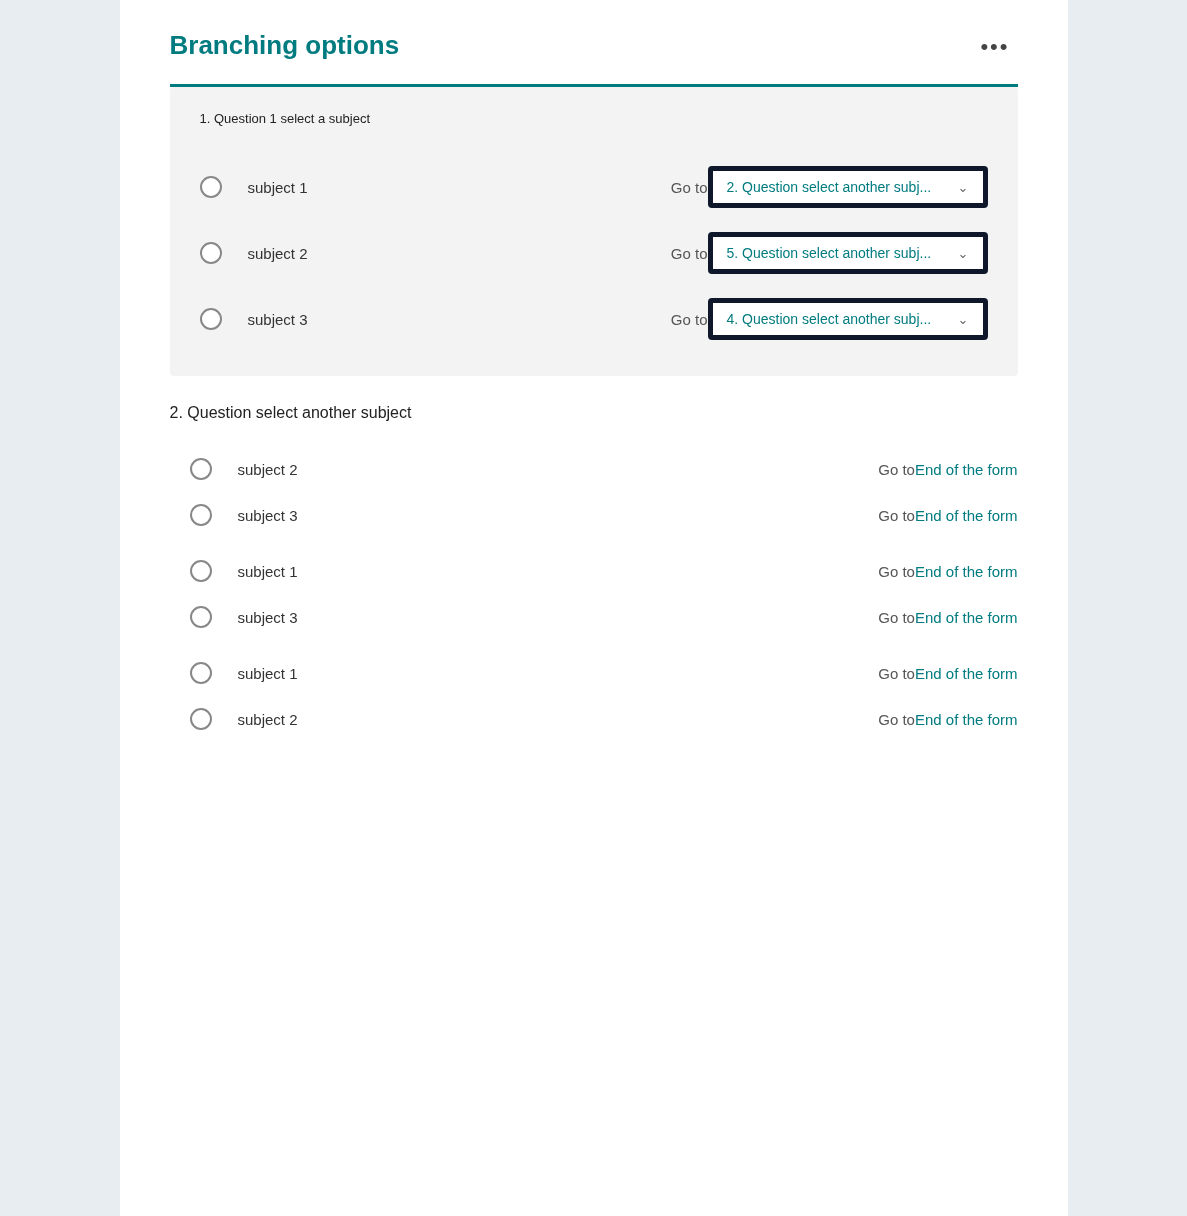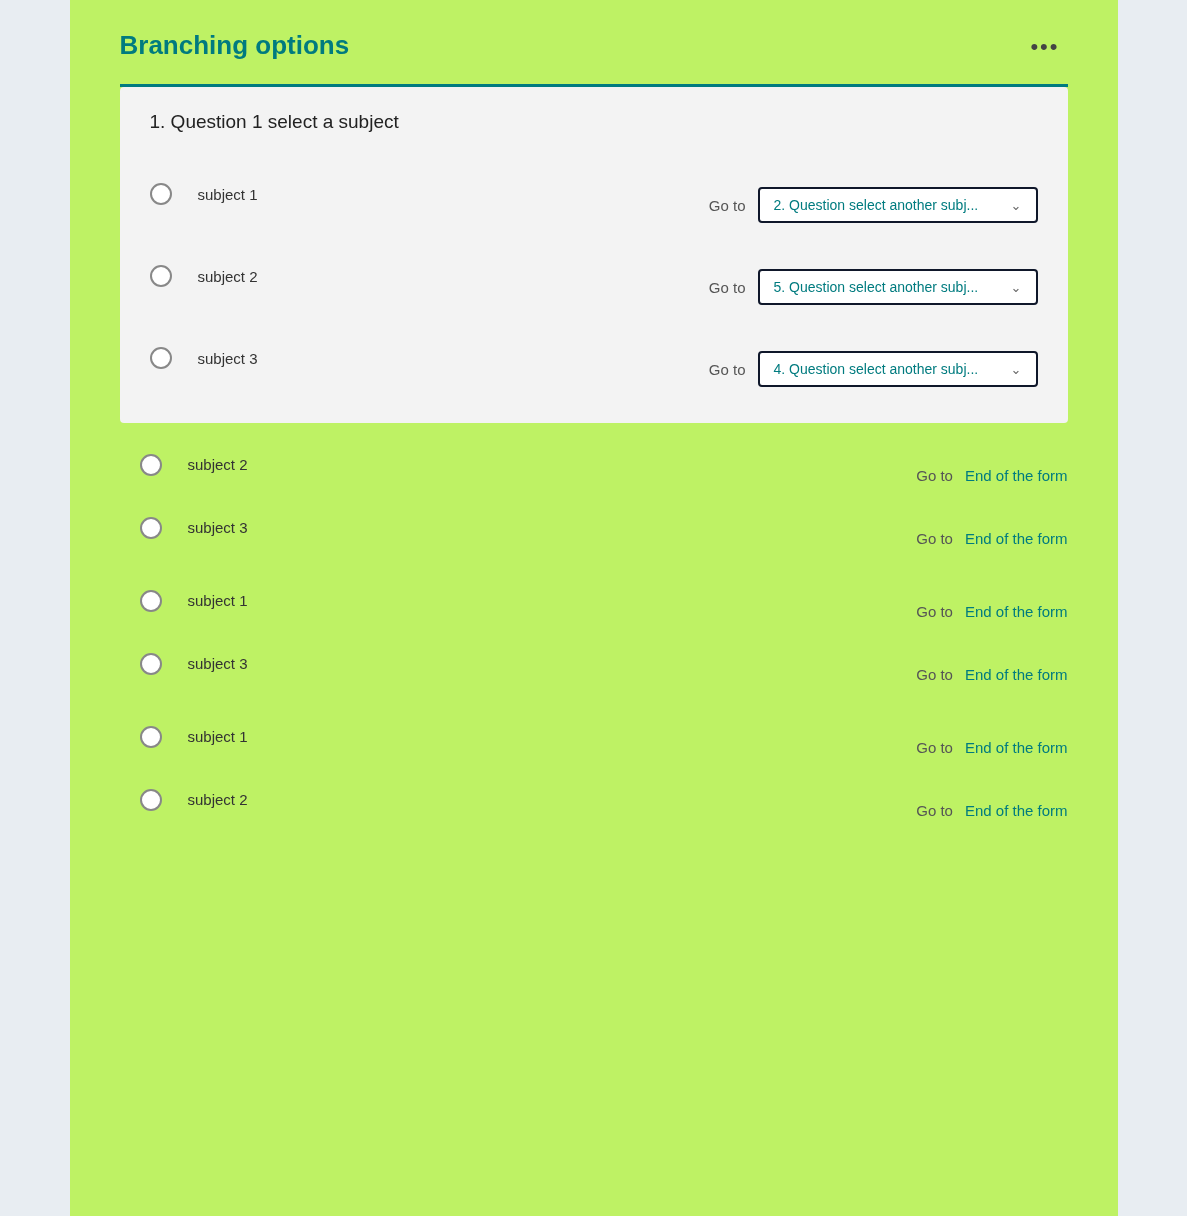"Branching options" .page-container { background-color: #bef264 -> #ffffff; width: 1048px -> 948px }
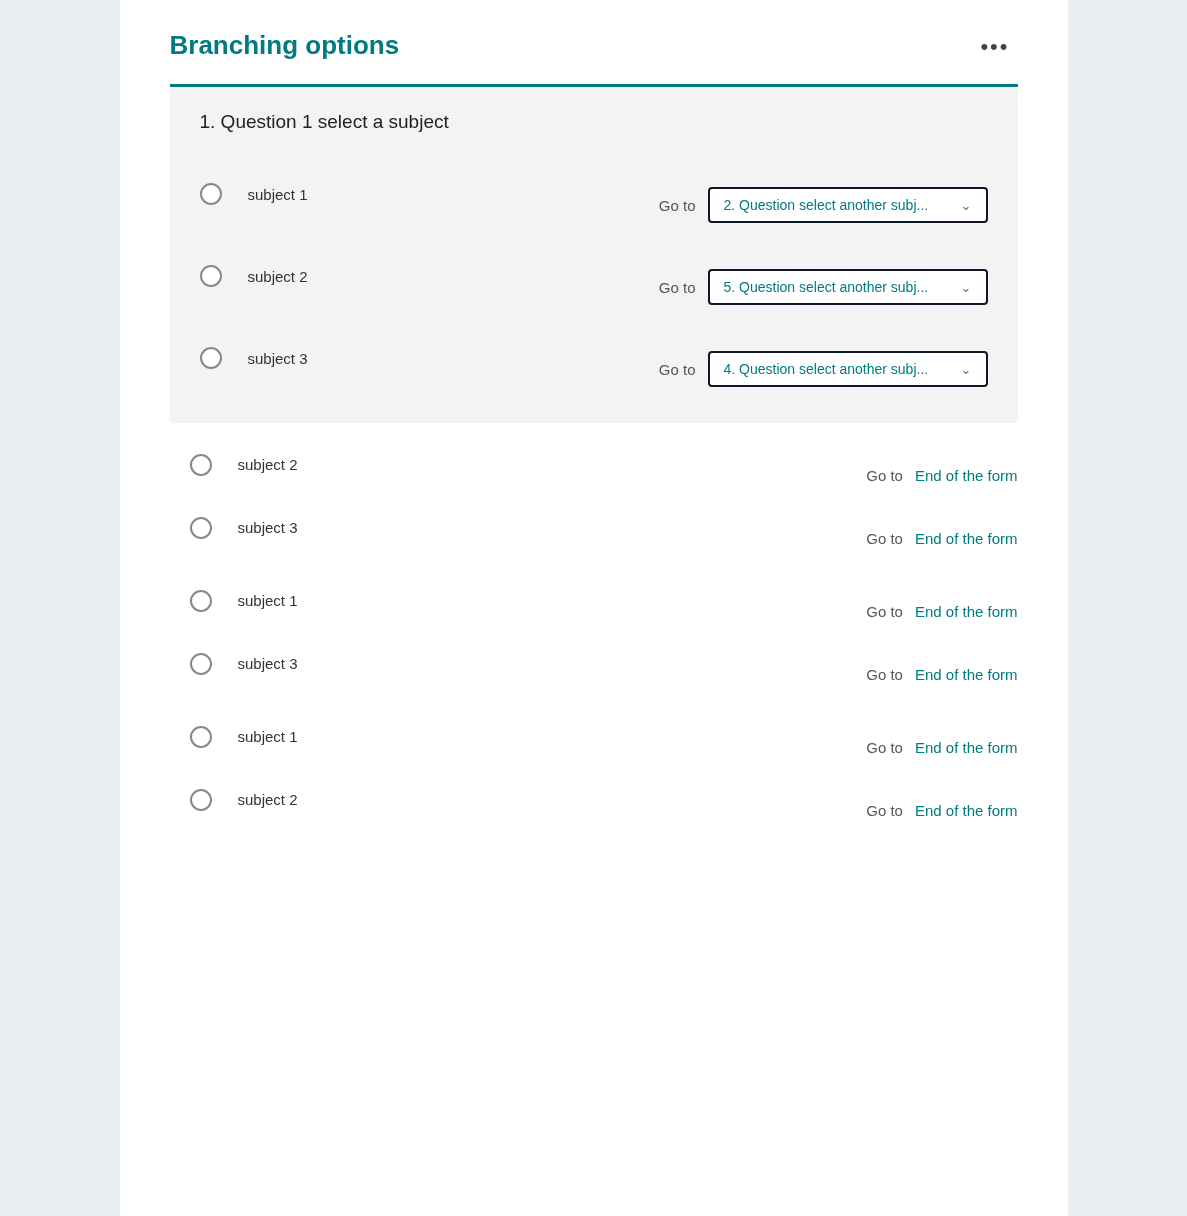"1. Question 1 select a" .question-title { font-size: 19px -> 13px; margin-bottom: 20px -> 28px }
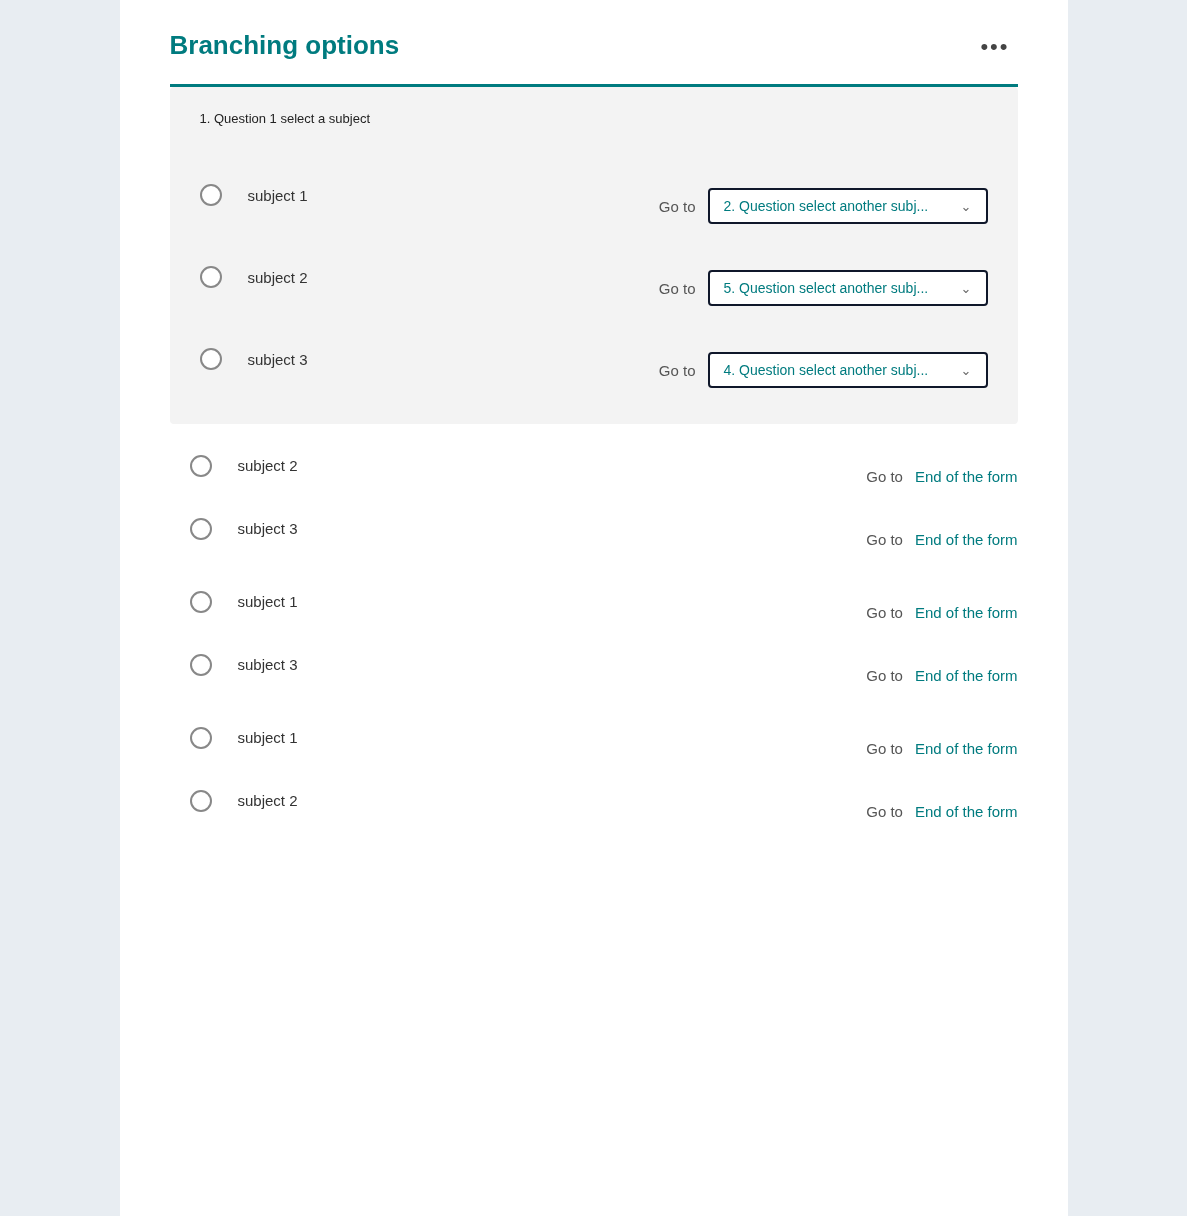"Go to" .option-right { gap: 12px -> none; margin-top: 22px -> none }
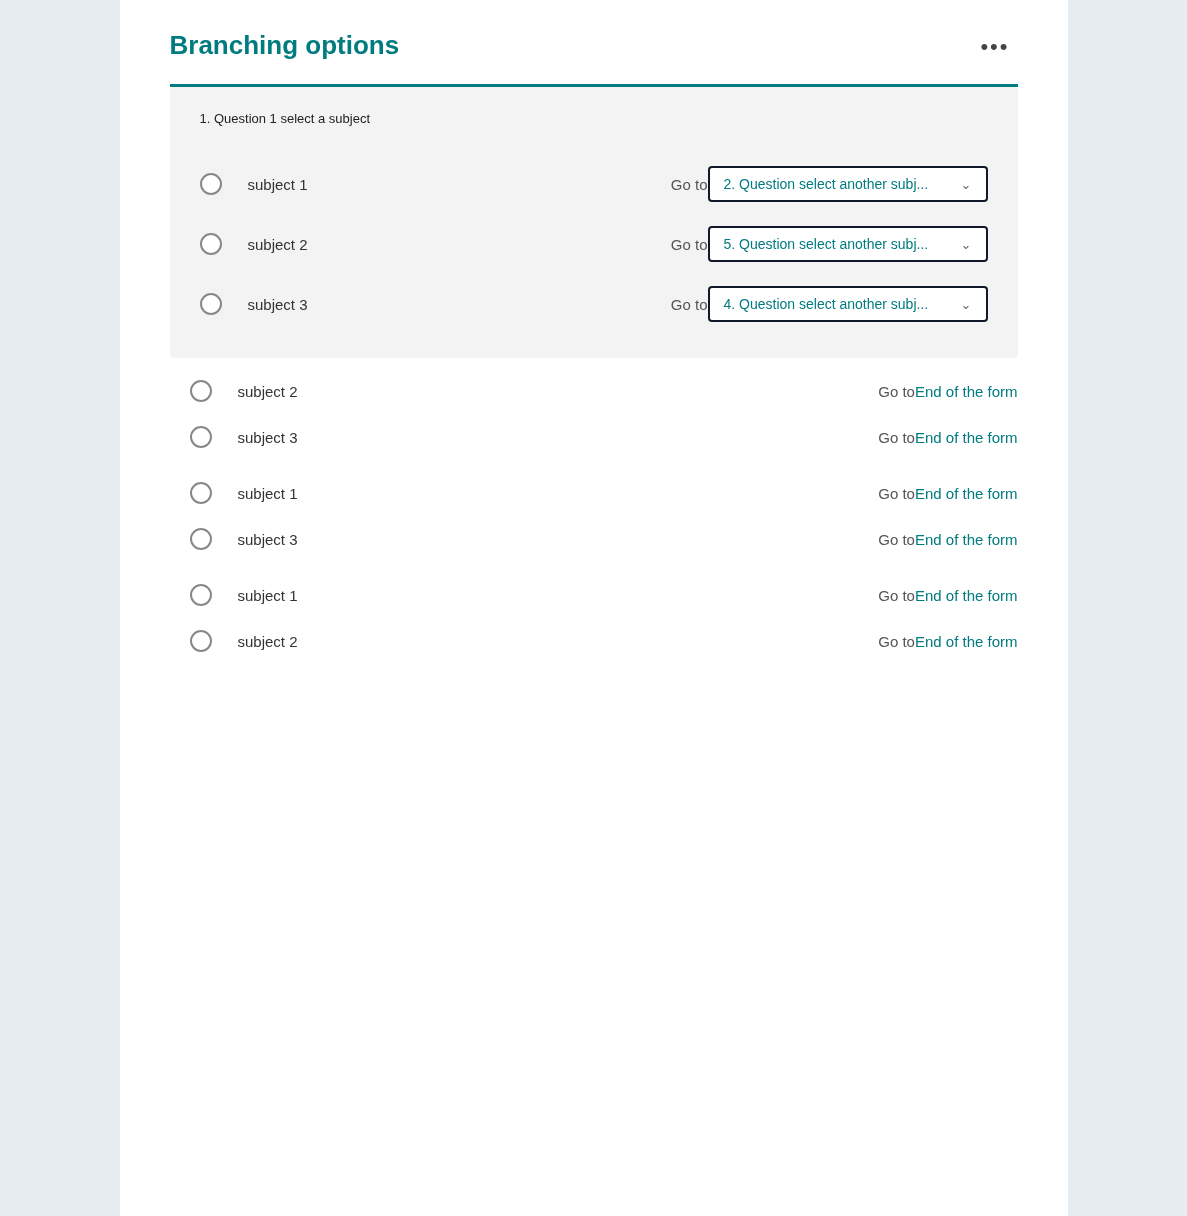"2. Question select another subj..." .goto-dropdown { border: 2px solid #0f172a -> 5px solid #0f172a }
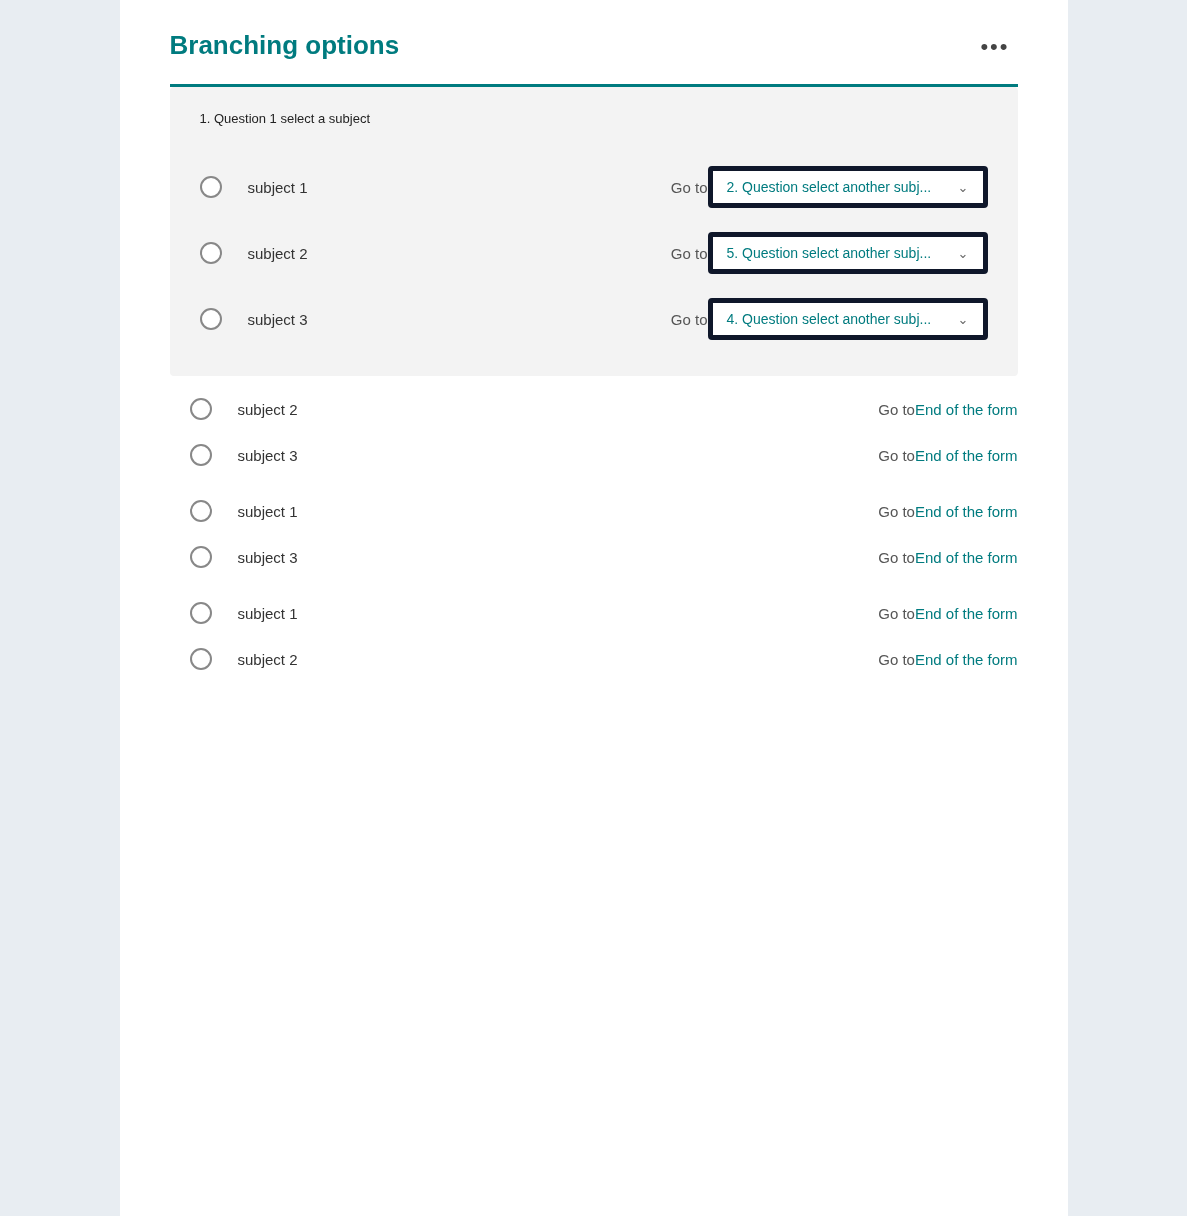"2. Question select another subject" div.question-title-outer { html: none -> <div>2. Question select another subject</div> }
